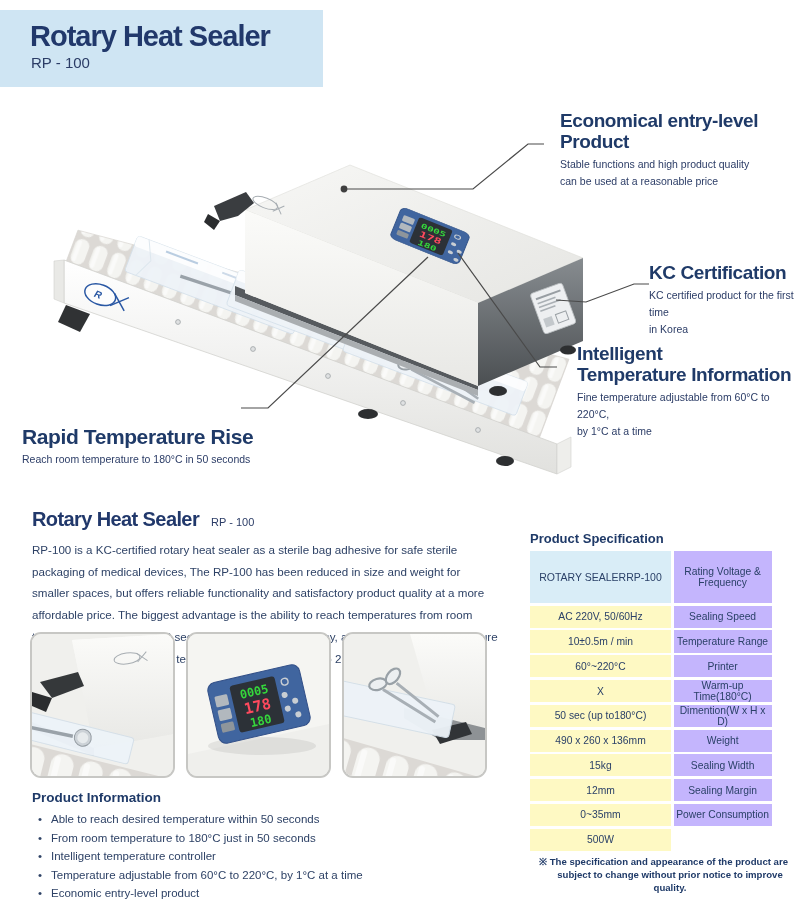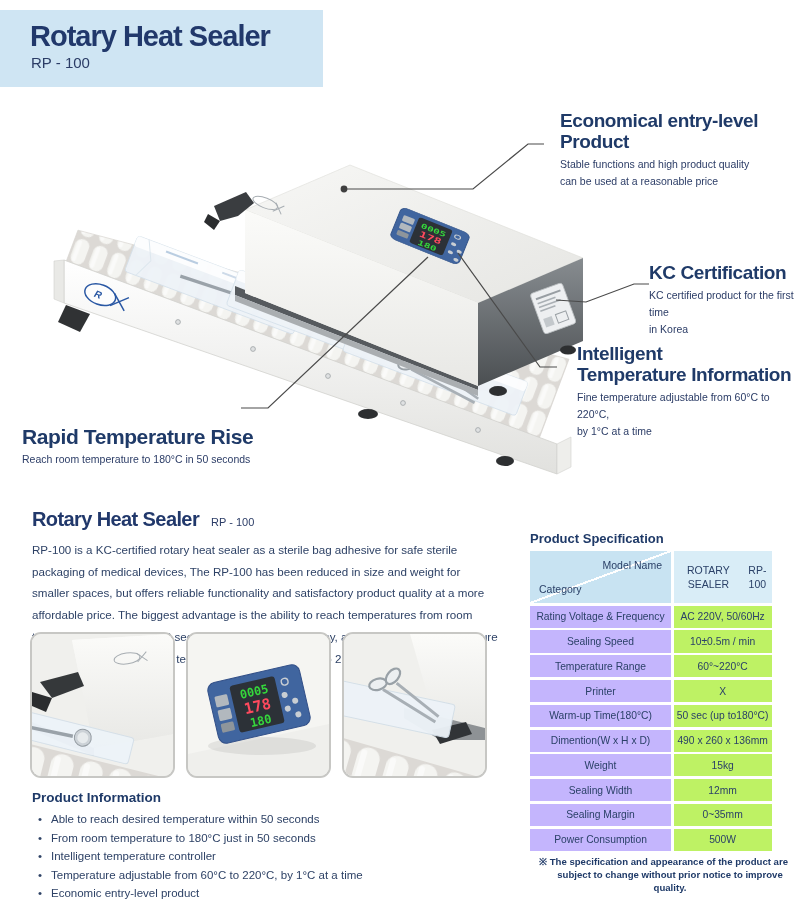"Model Name" div.cell { html: <div> <span>Model Name</span> <span>Category</span> </div> -> none }
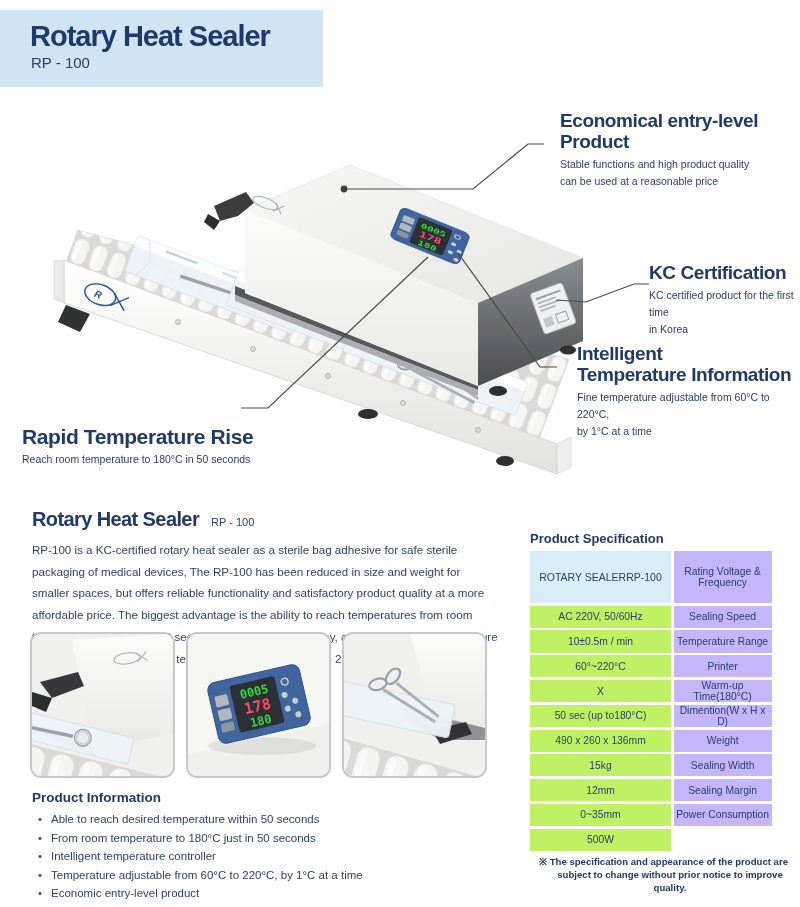"AC 220V, 50/60Hz" .cv { background: #bef264 -> #fef9c3 }
